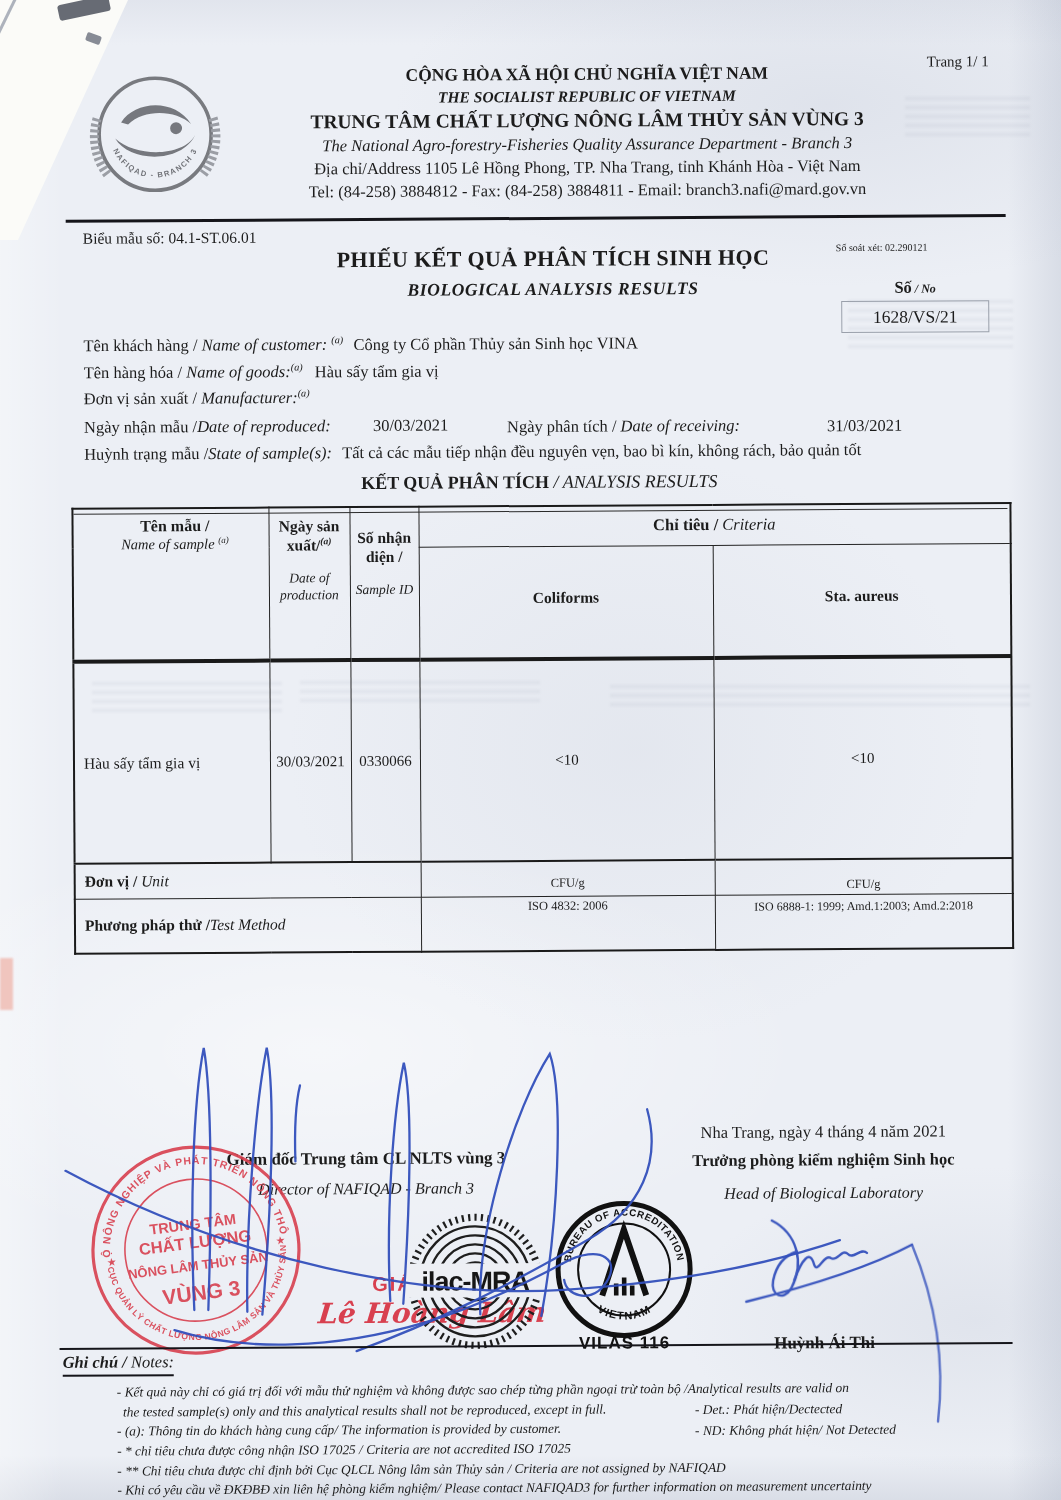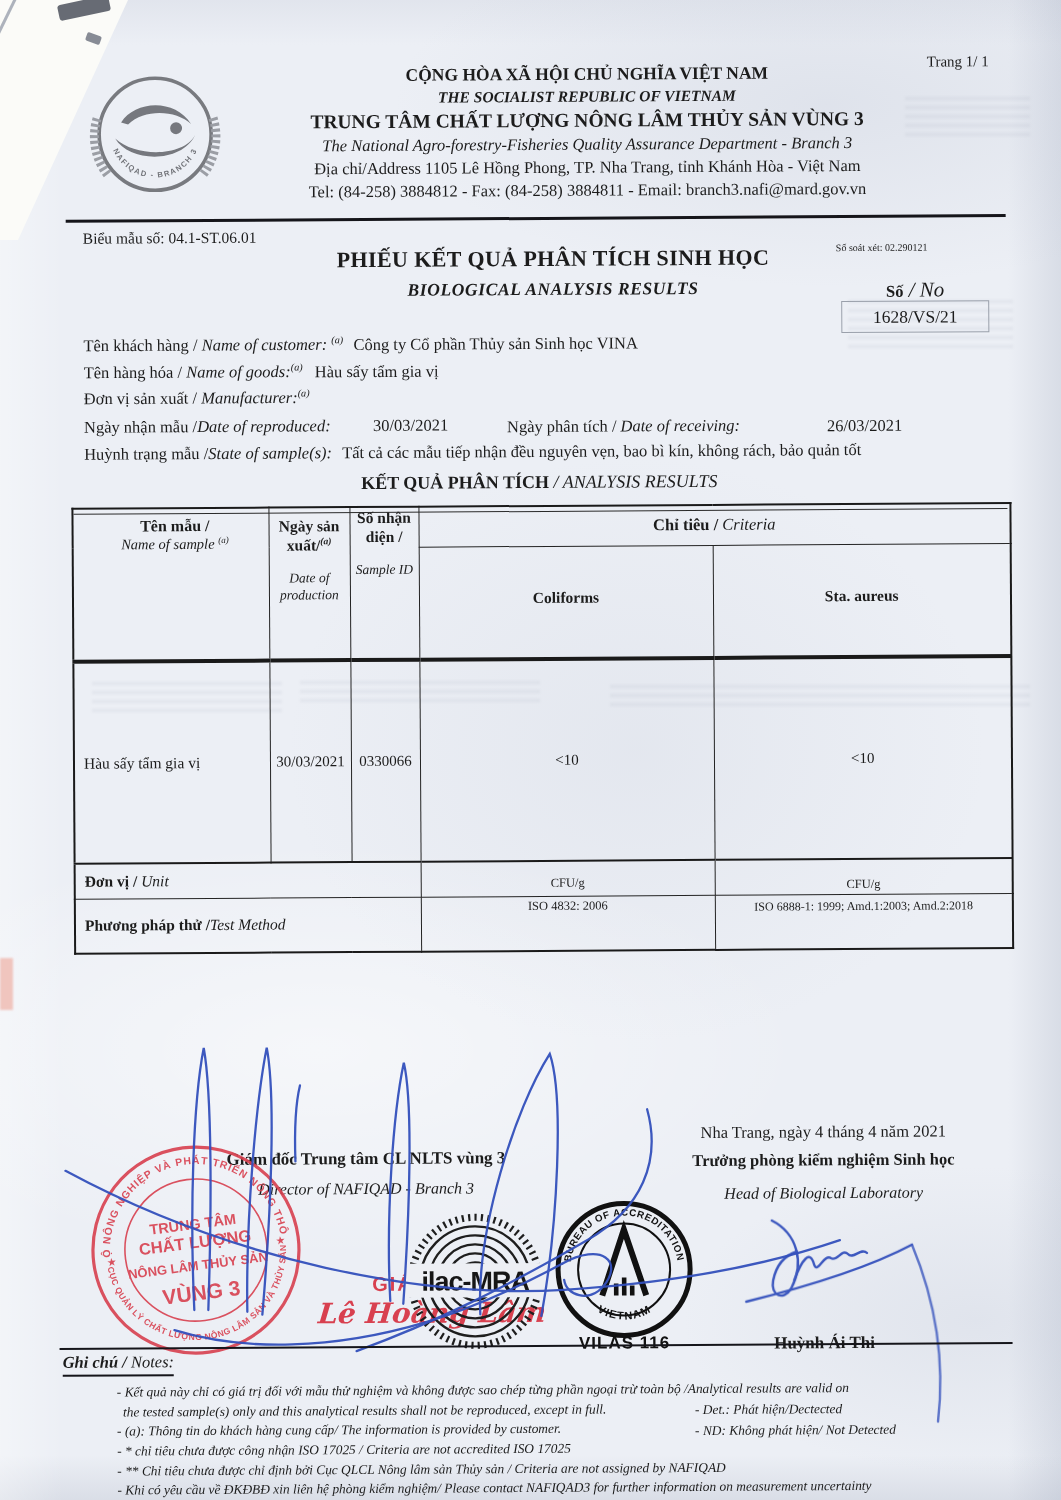"/ No" span.it { font-size: 21px -> 12px; font-weight: none -> bold }
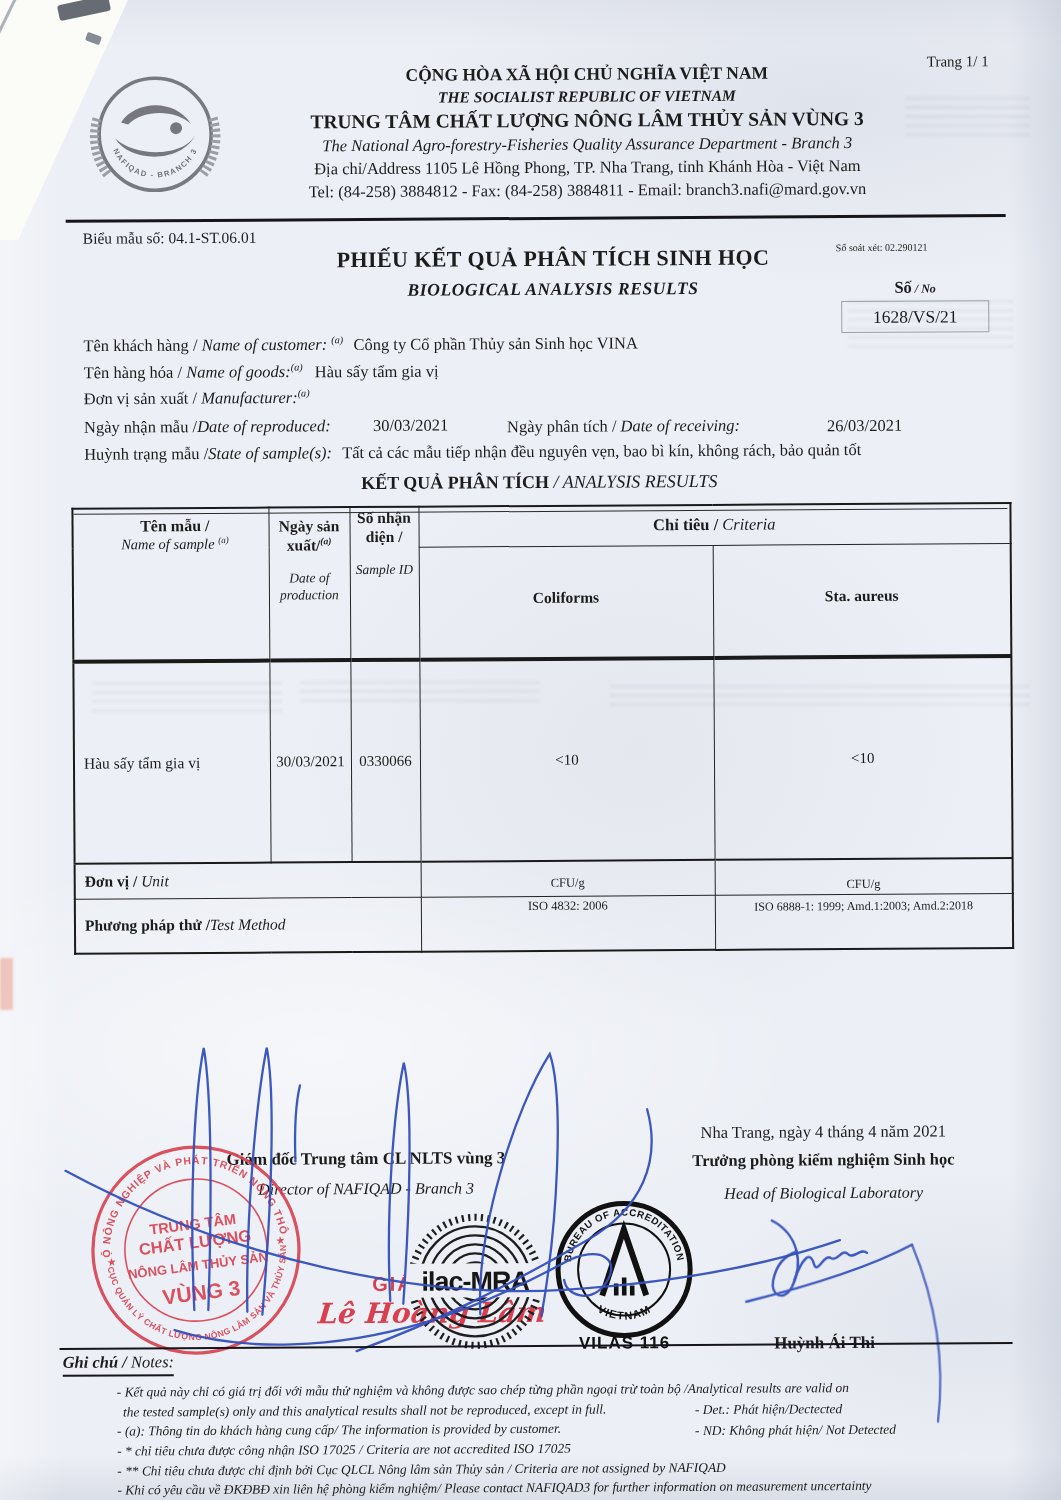"26/03/2021" div.abs { text: 26/03/2021 -> 31/03/2021 }
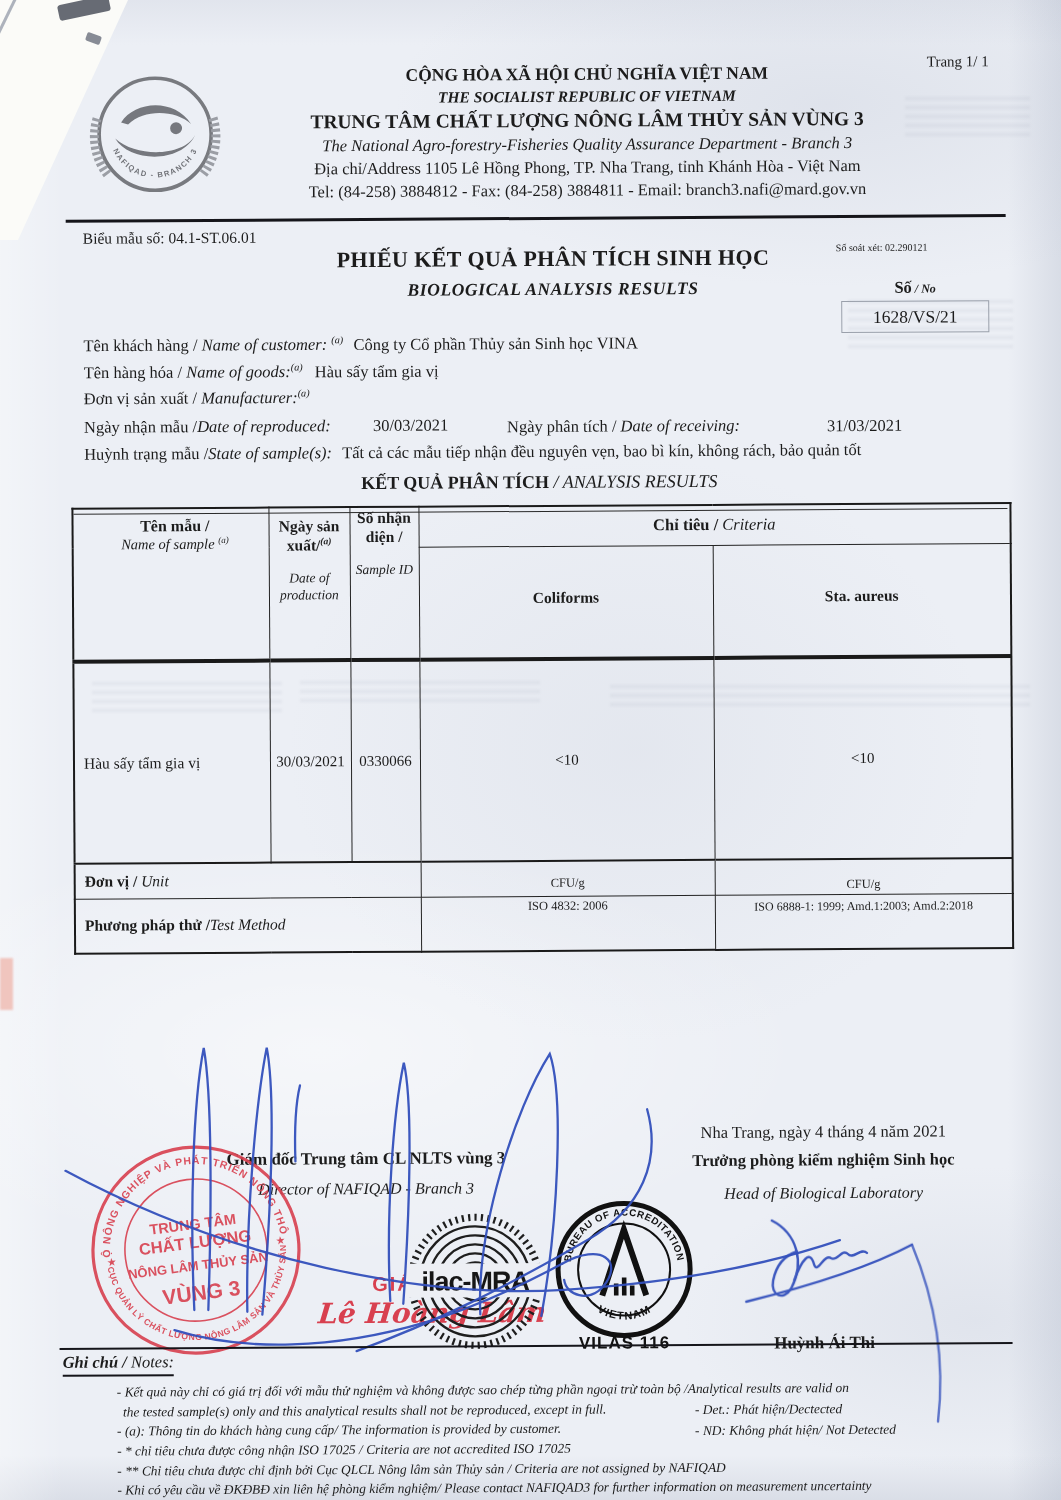"Số nhận diện /" td { padding-top: 0 -> 20px }
